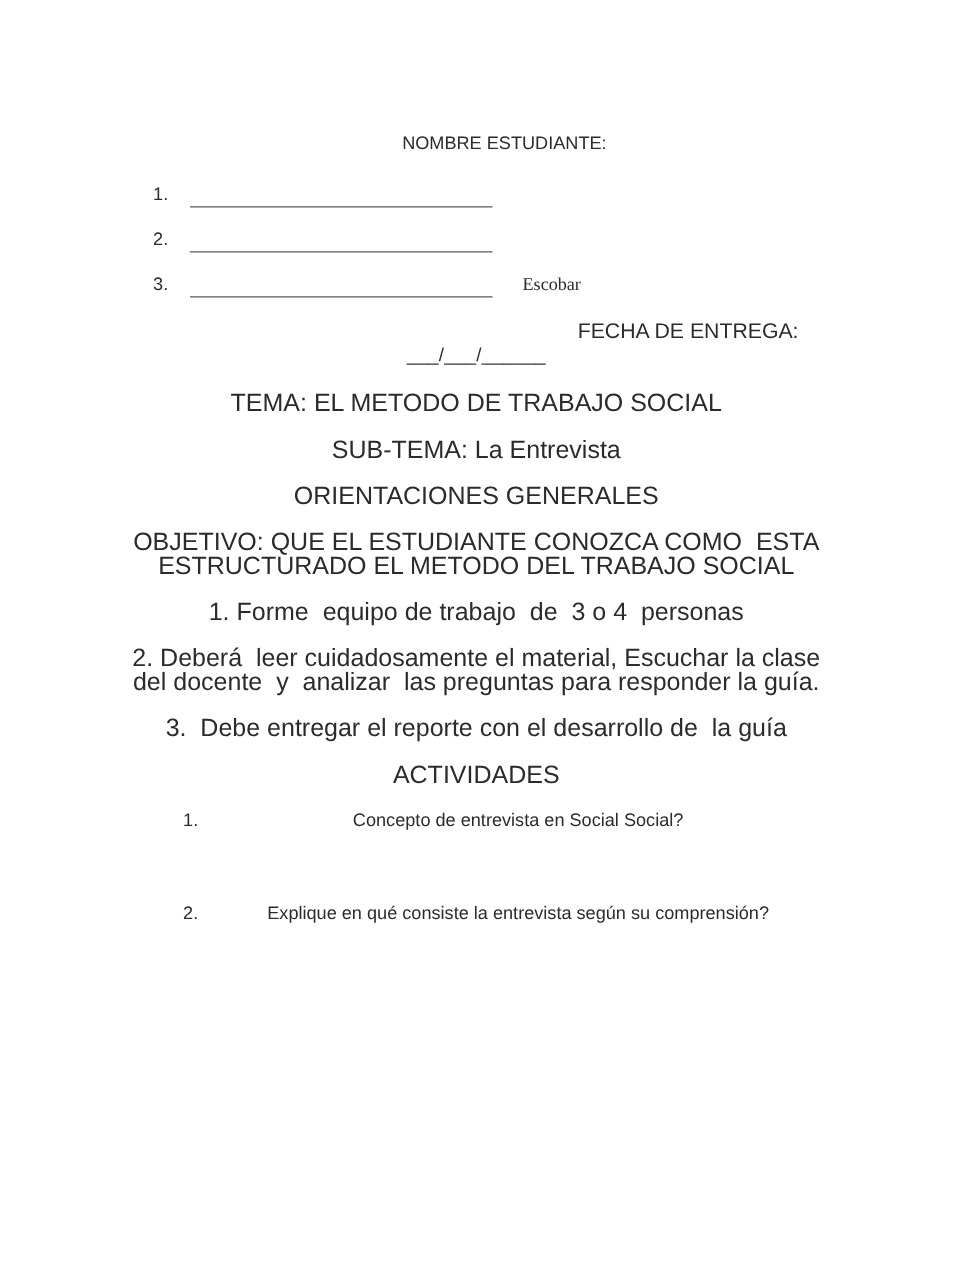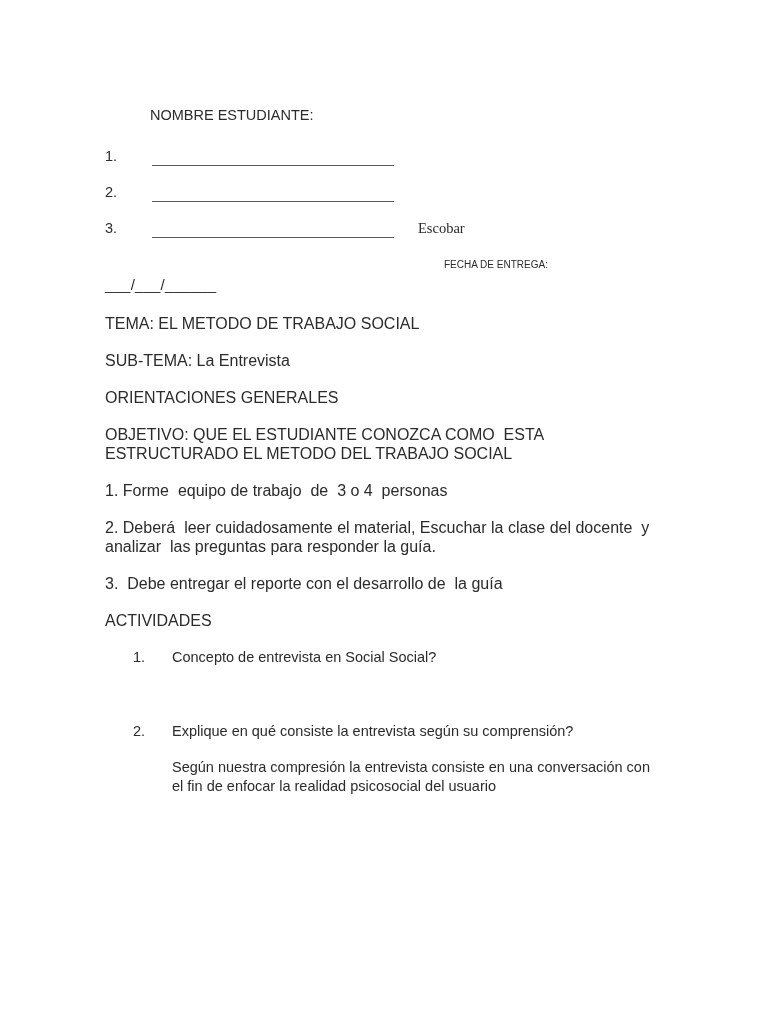"NOMBRE ESTUDIANTE:" .content { text-align: none -> center }
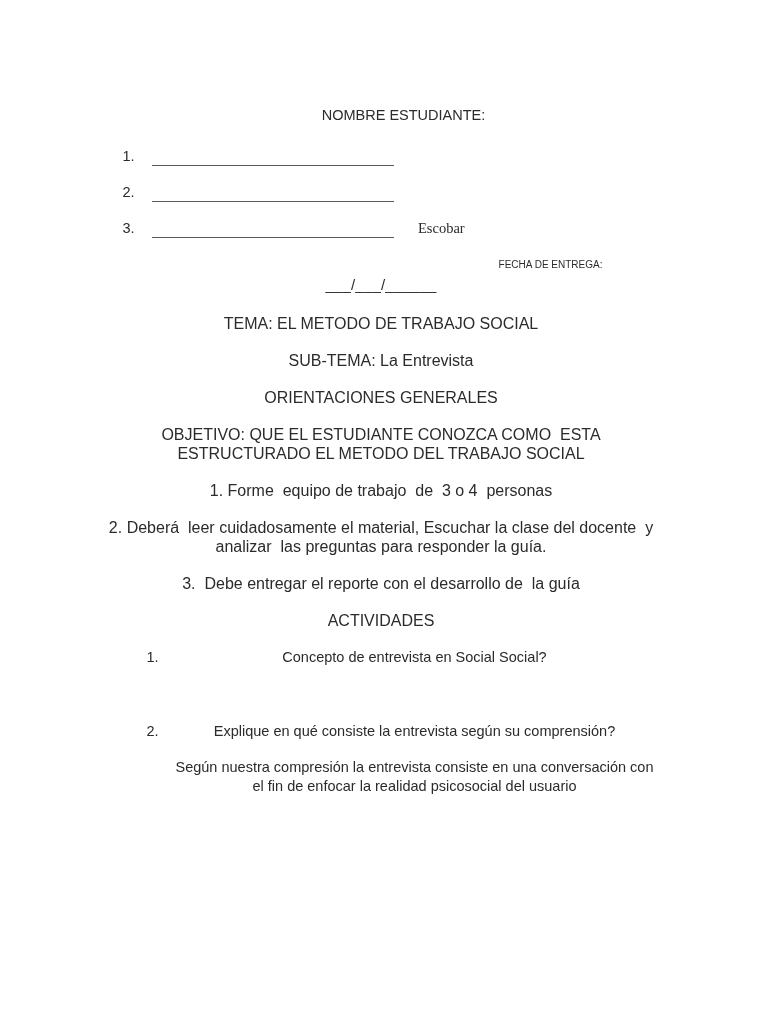"FECHA DE ENTREGA:" .fecha-line { font-size: 10px -> 17px }
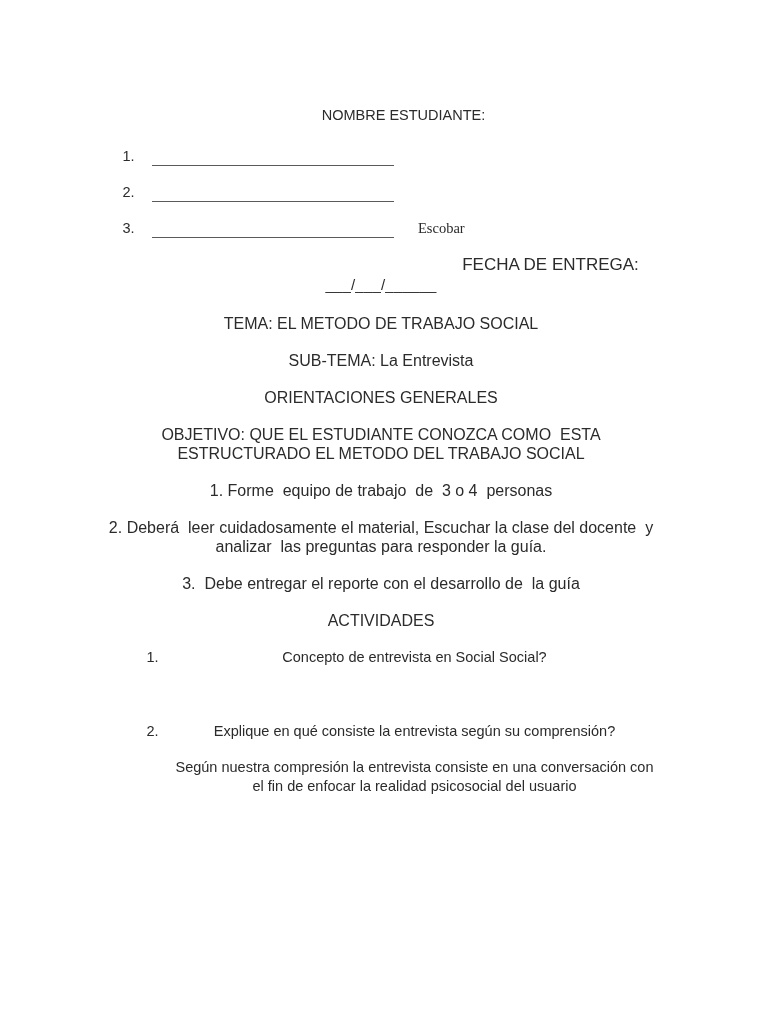"TEMA: EL METODO DE TRABAJO" .p { font-size: 16px -> 20px }
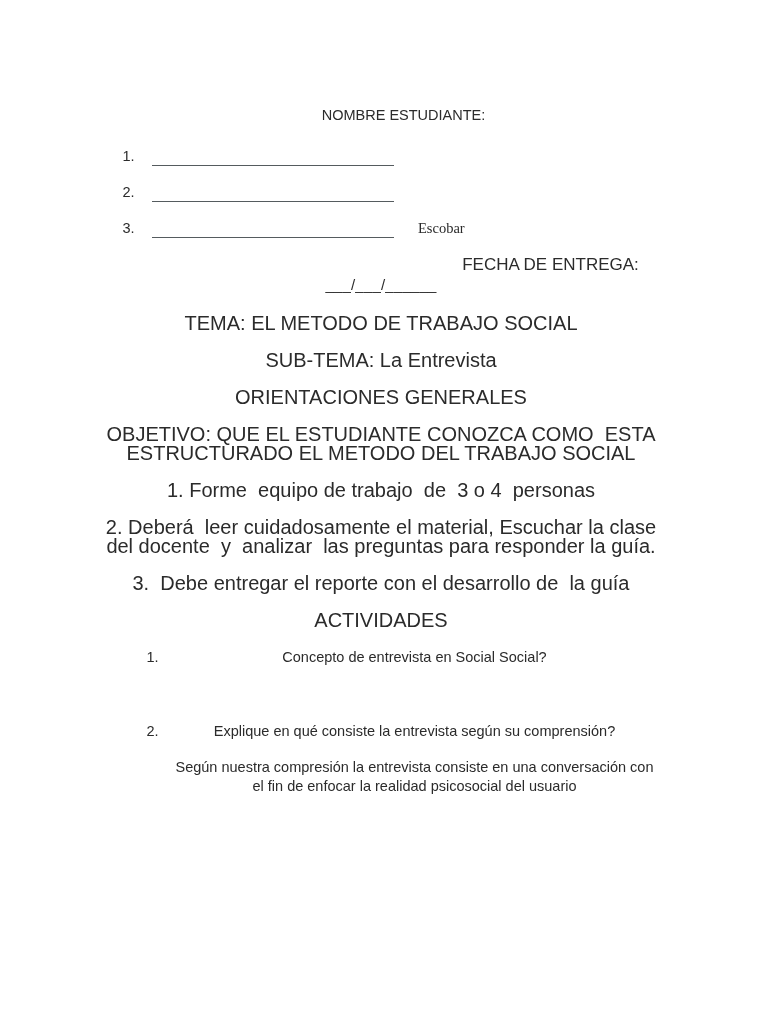"Según nuestra compresión la entrevista" div.act-answer { html: <div>Según nuestra compresión la entrevista consiste en una conversación con el fin de enfocar la realidad psicosocial del usuario</div> -> none }
